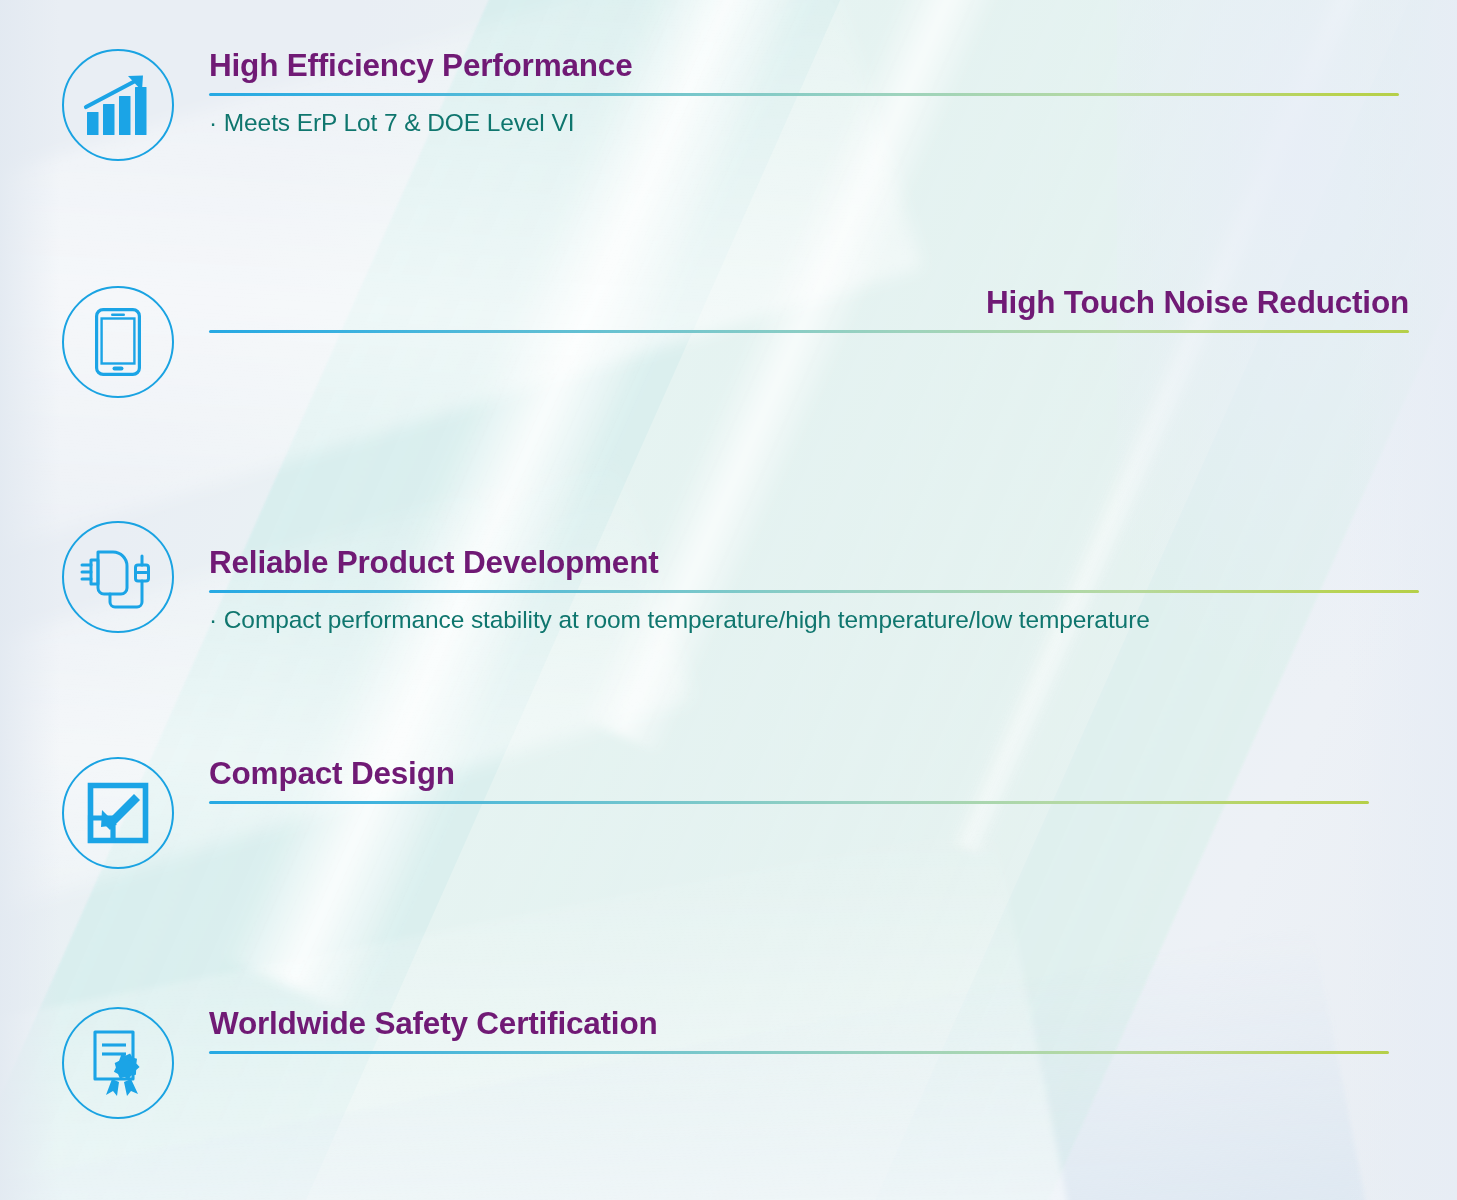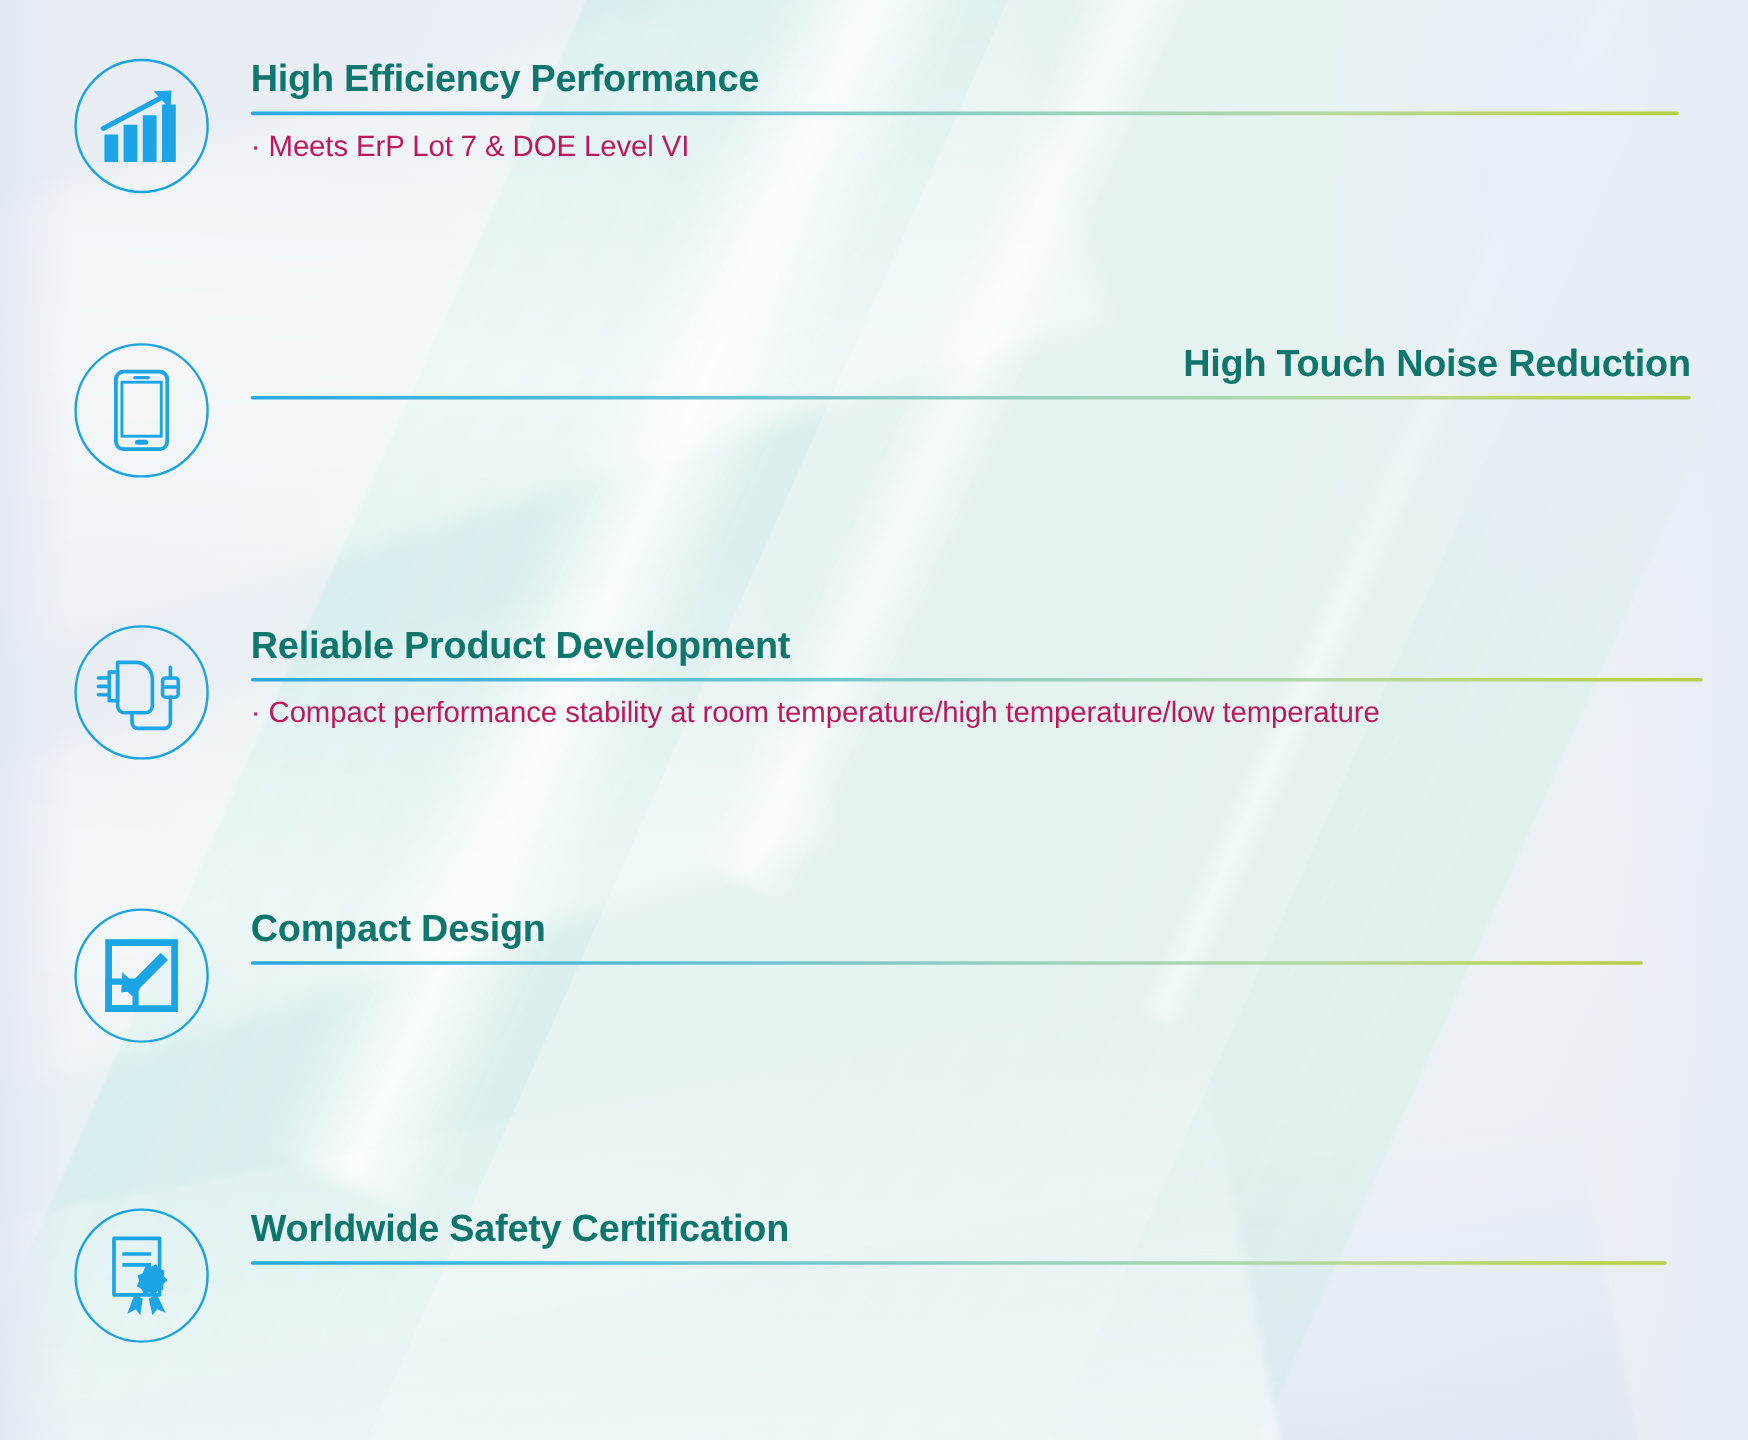"High Efficiency Performance" .feat-title { color: #0f766e -> #701a75 }
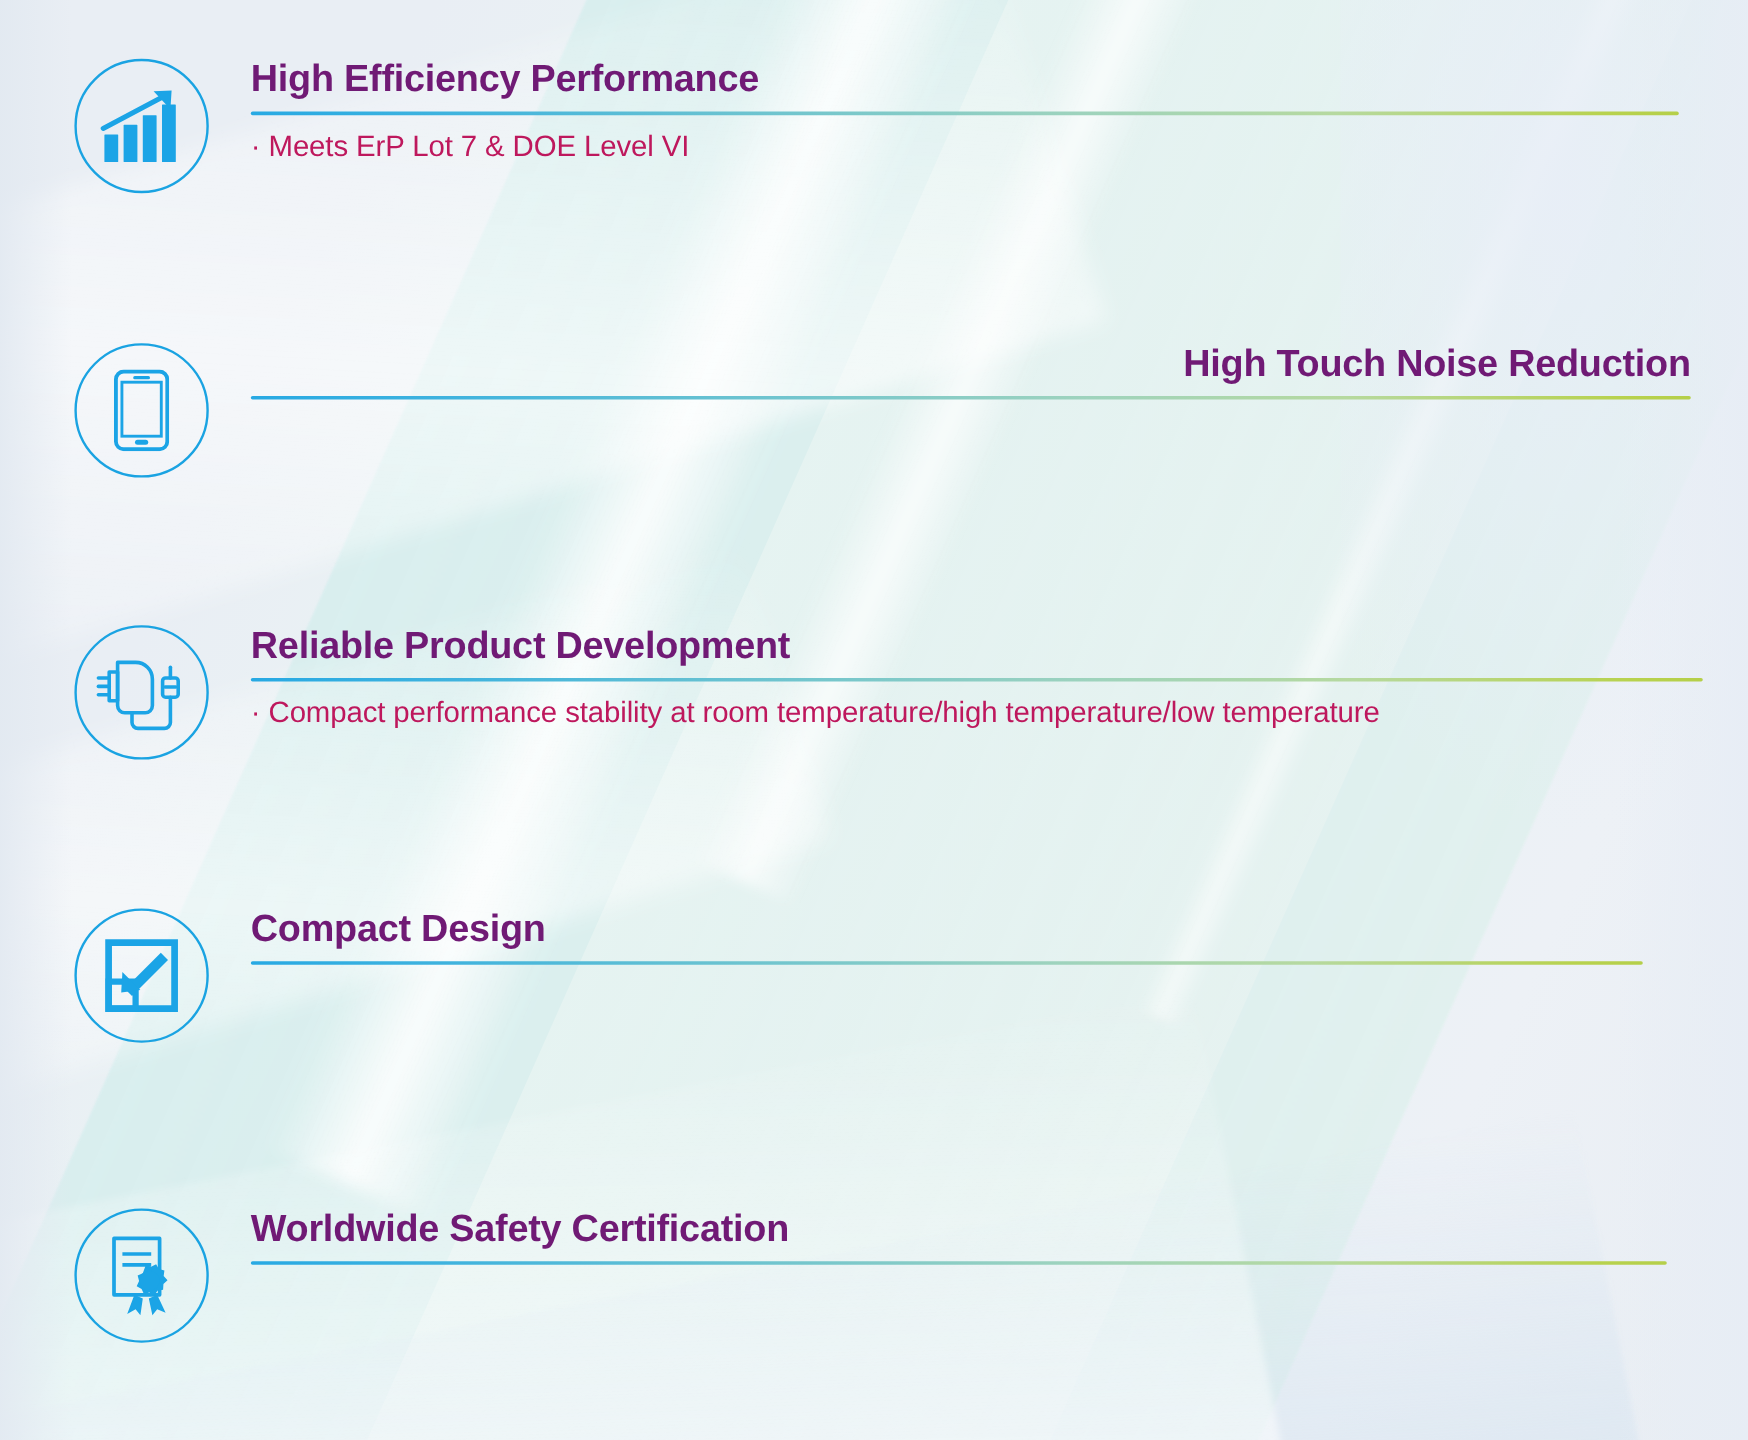"· Meets ErP Lot 7" .bullet { color: #be185d -> #0f766e }
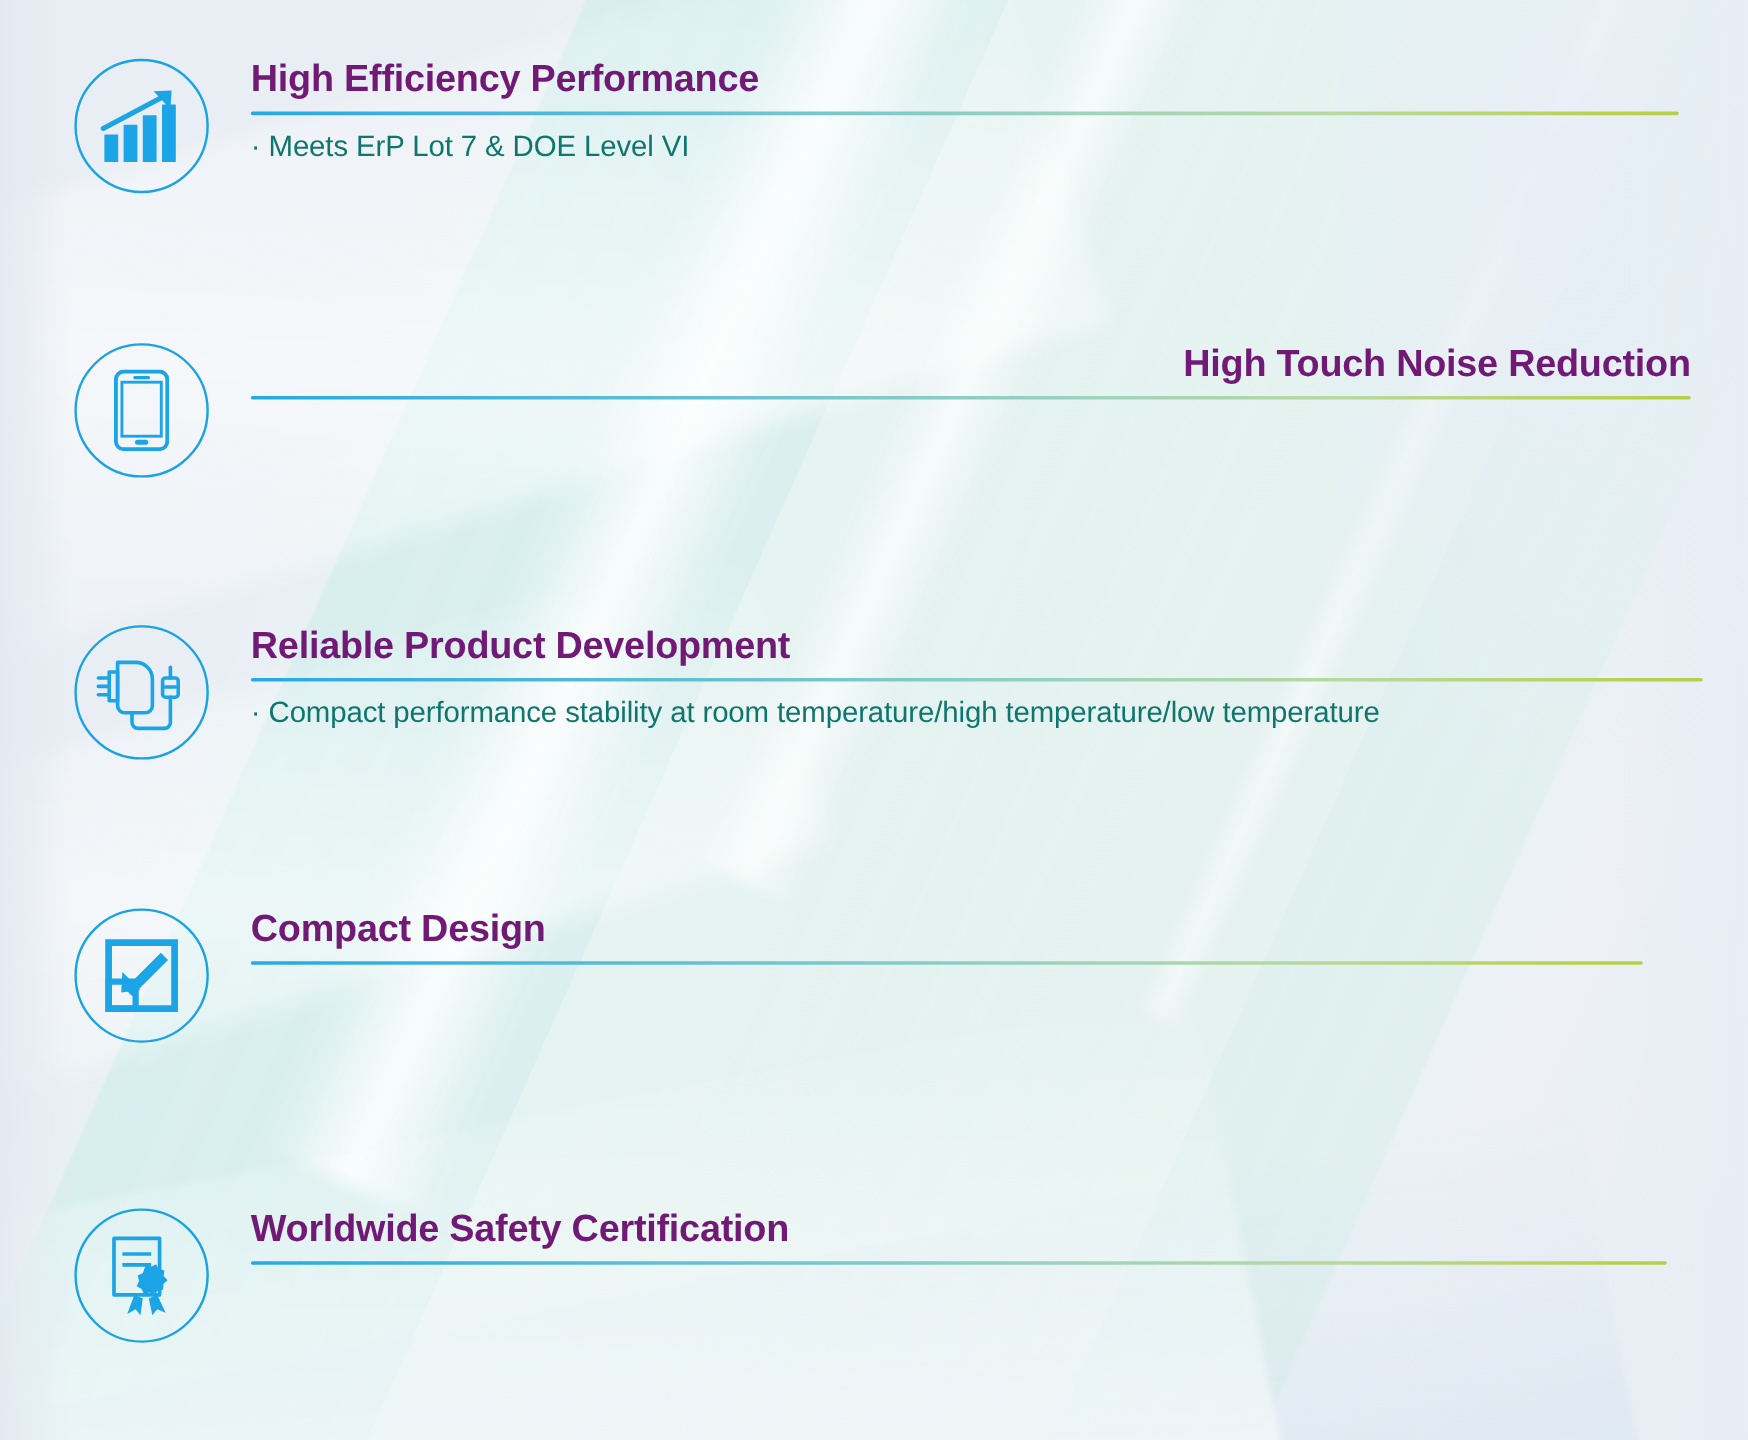"Reliable Product Development" div.feature { align-items: none -> flex-end }
